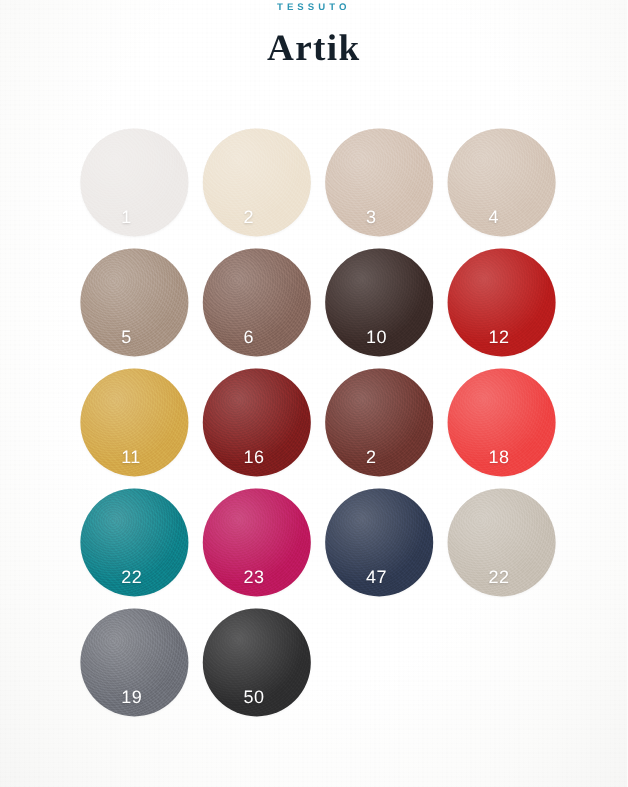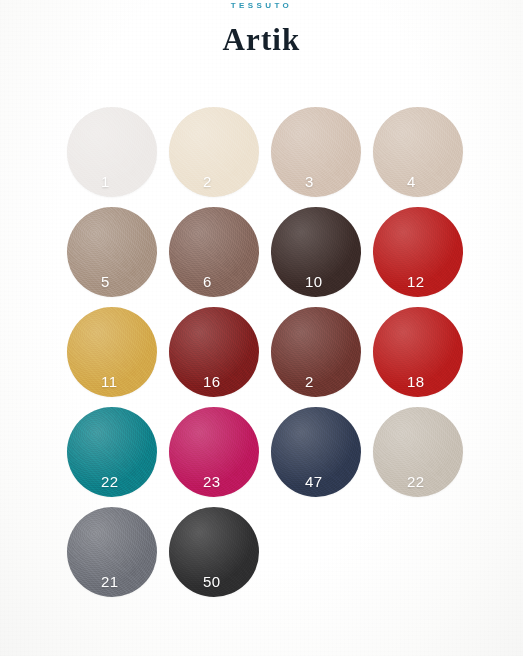"18" div.swatch { background: #b91c1c -> #ef4444 }
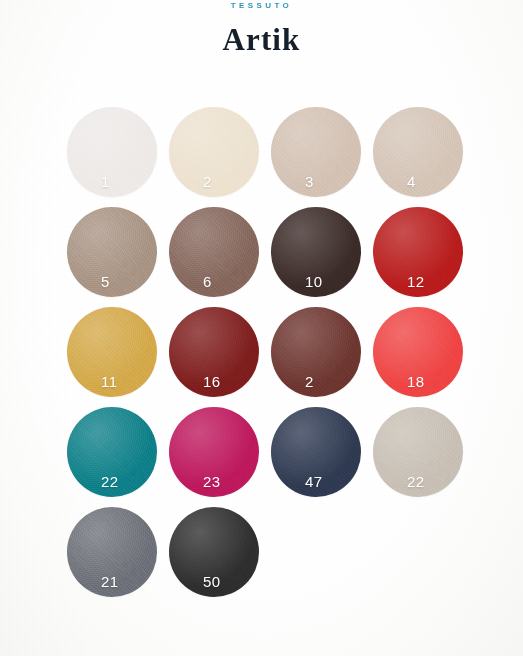"21" span.swatch-number { text: 21 -> 19 }
